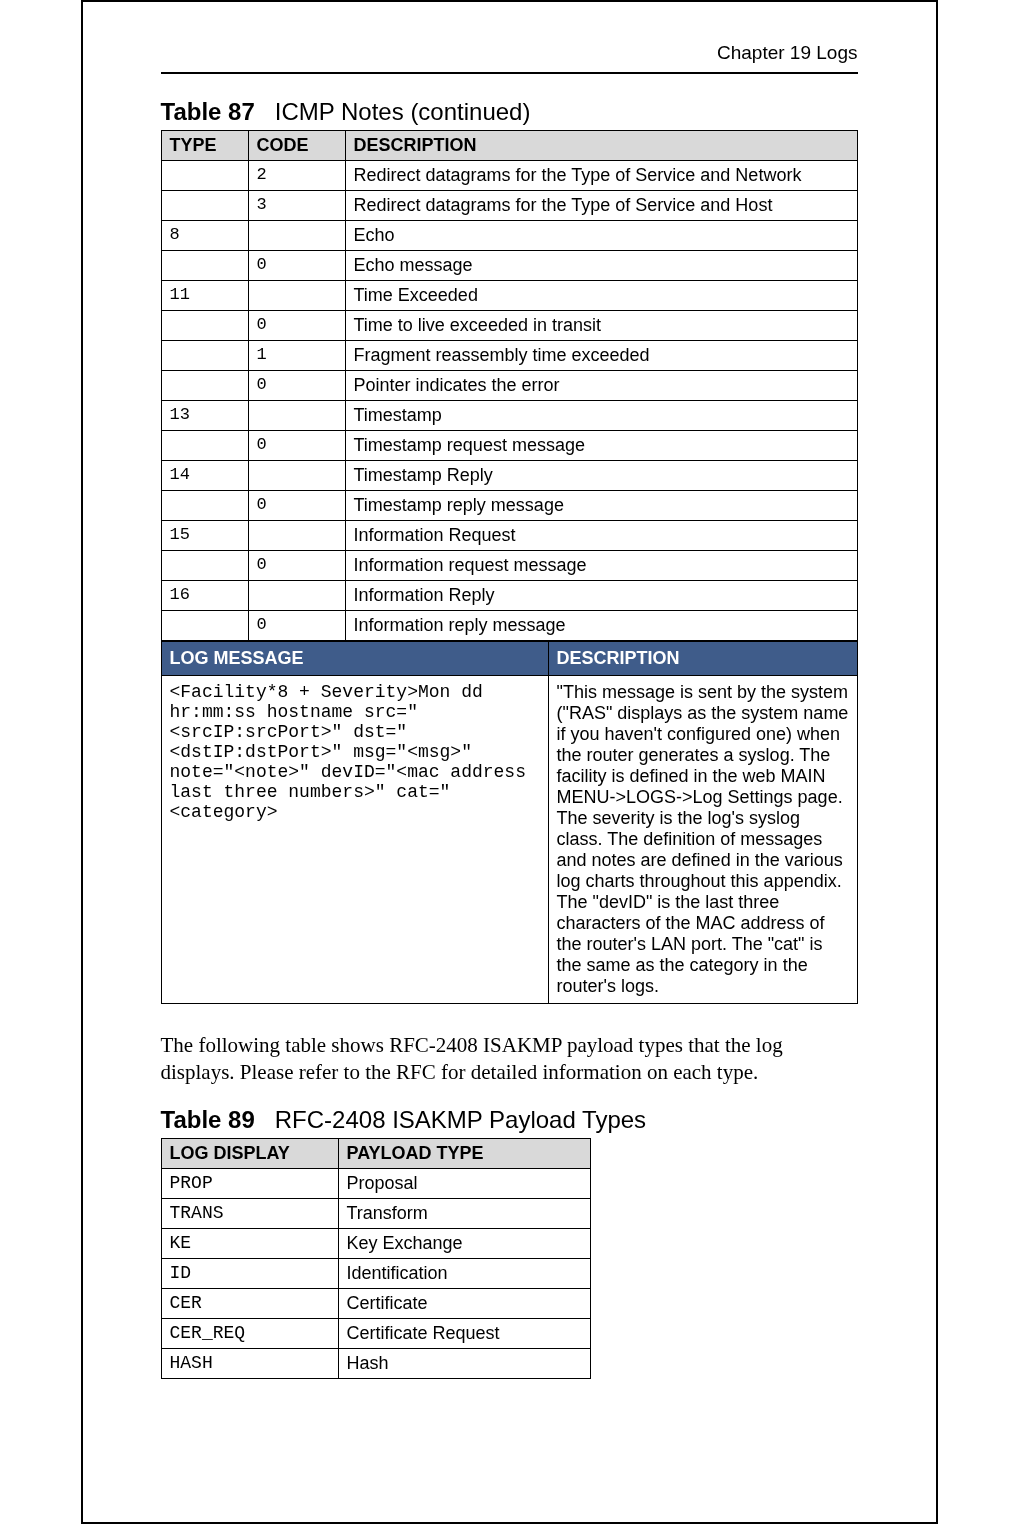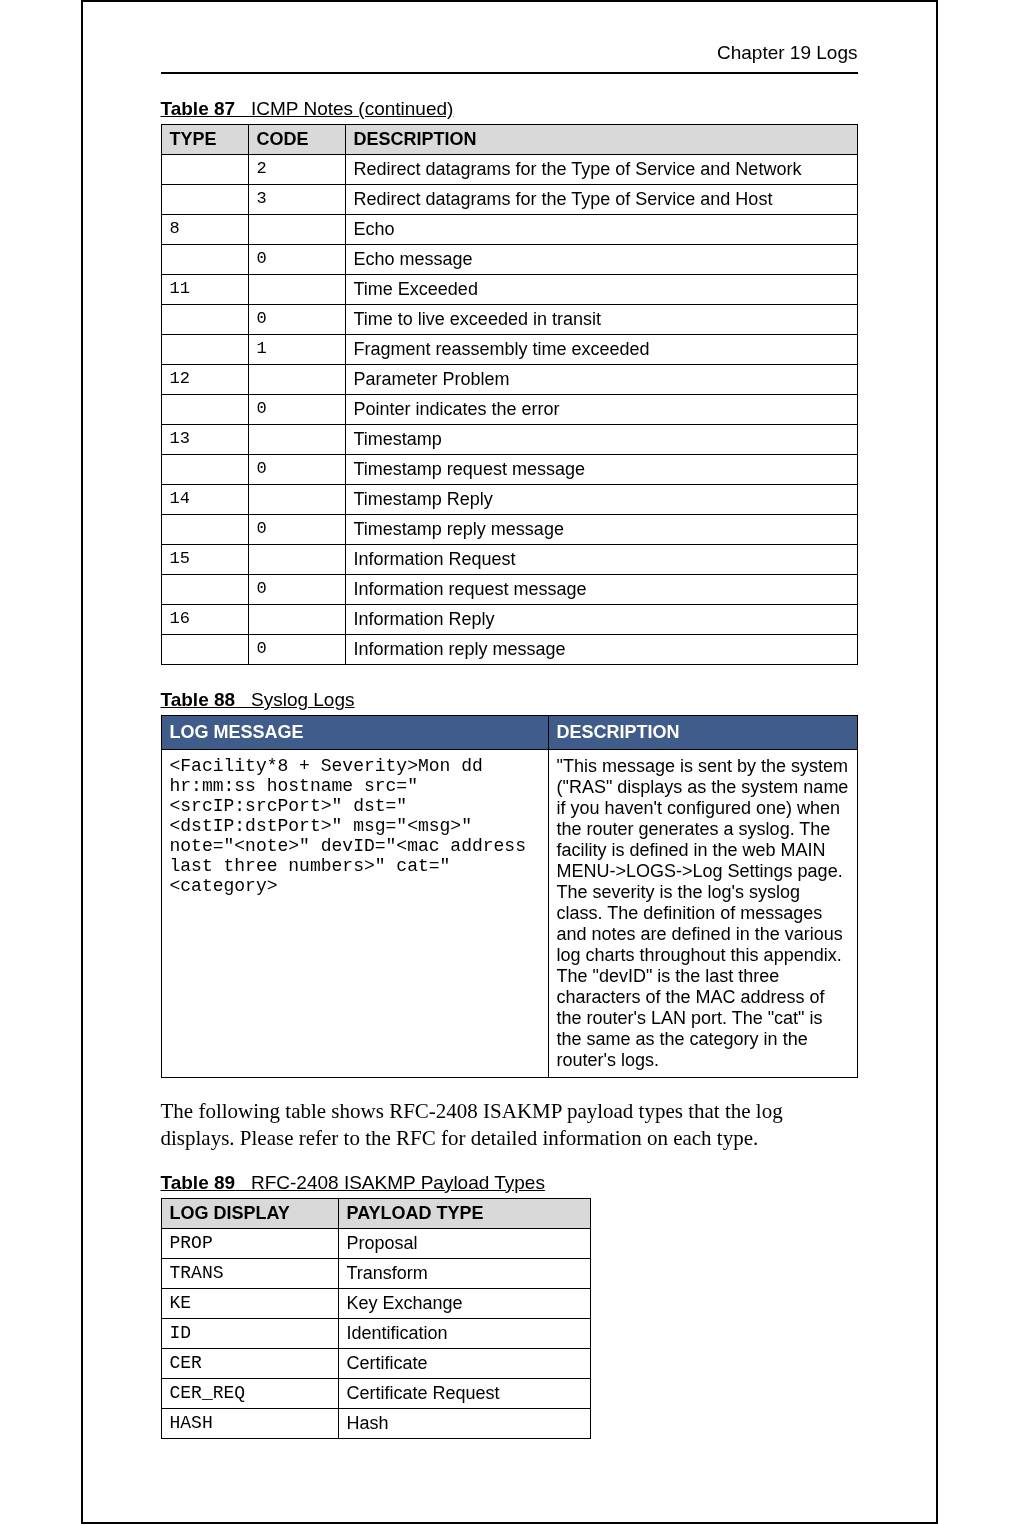"Table 87 ICMP Notes (continued)" .table-caption { font-size: 19px -> 24px; text-decoration: underline -> none }
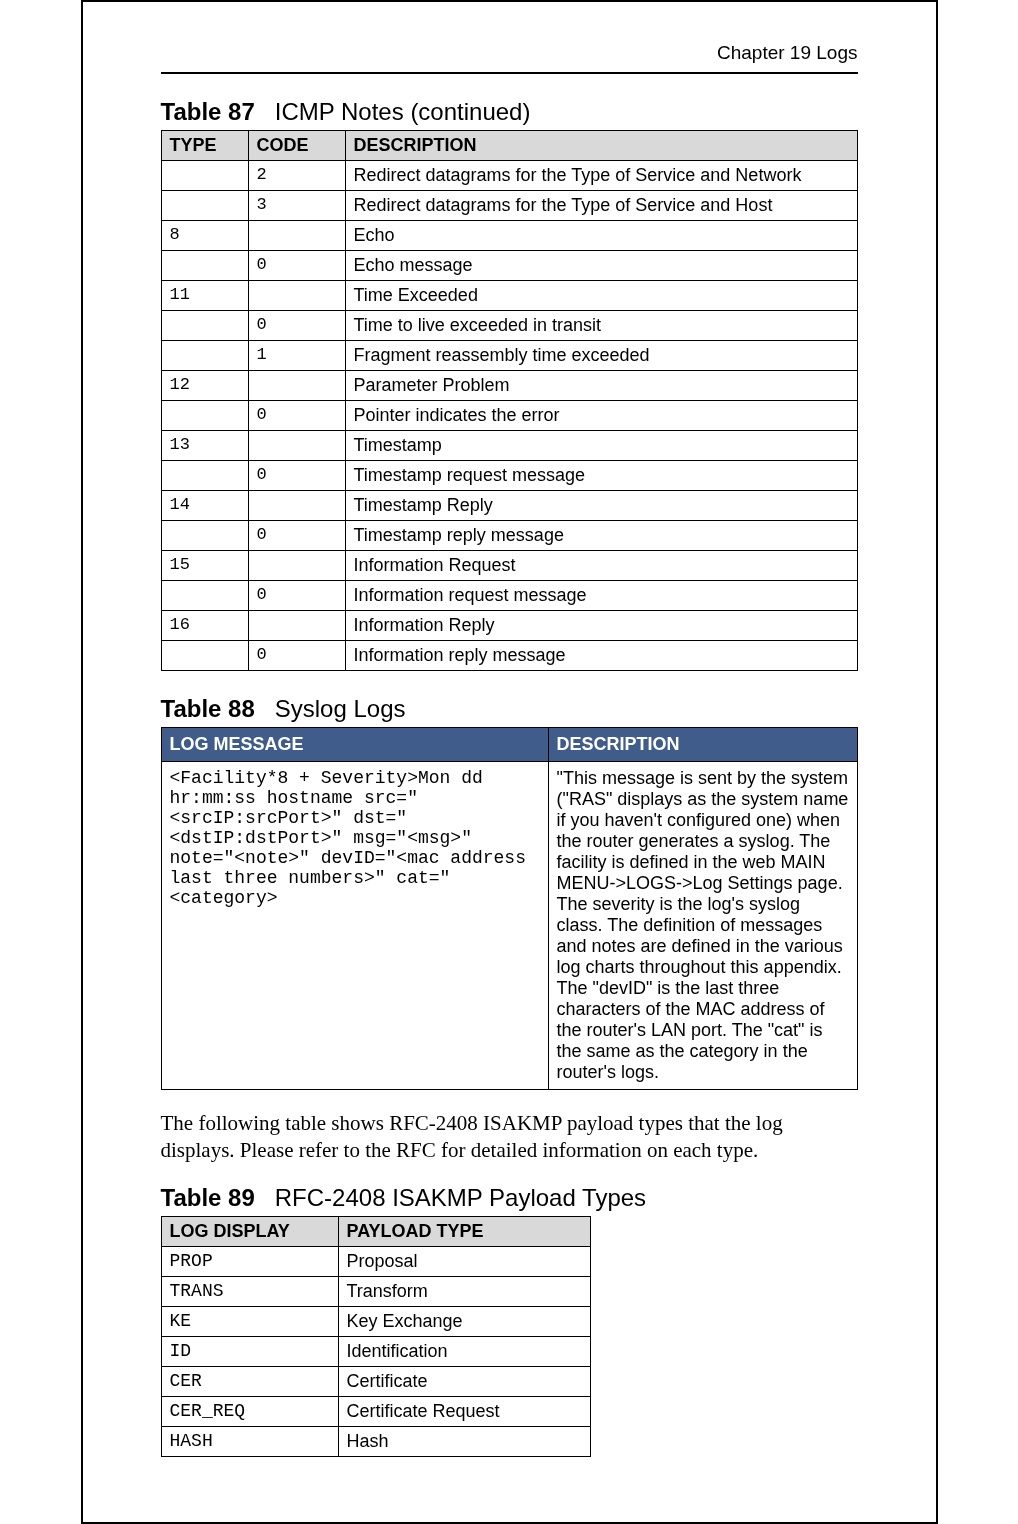"12" tr { html: <tr> <td>12</td> <td></td> <td>Parameter Problem</td> </tr> -> none }
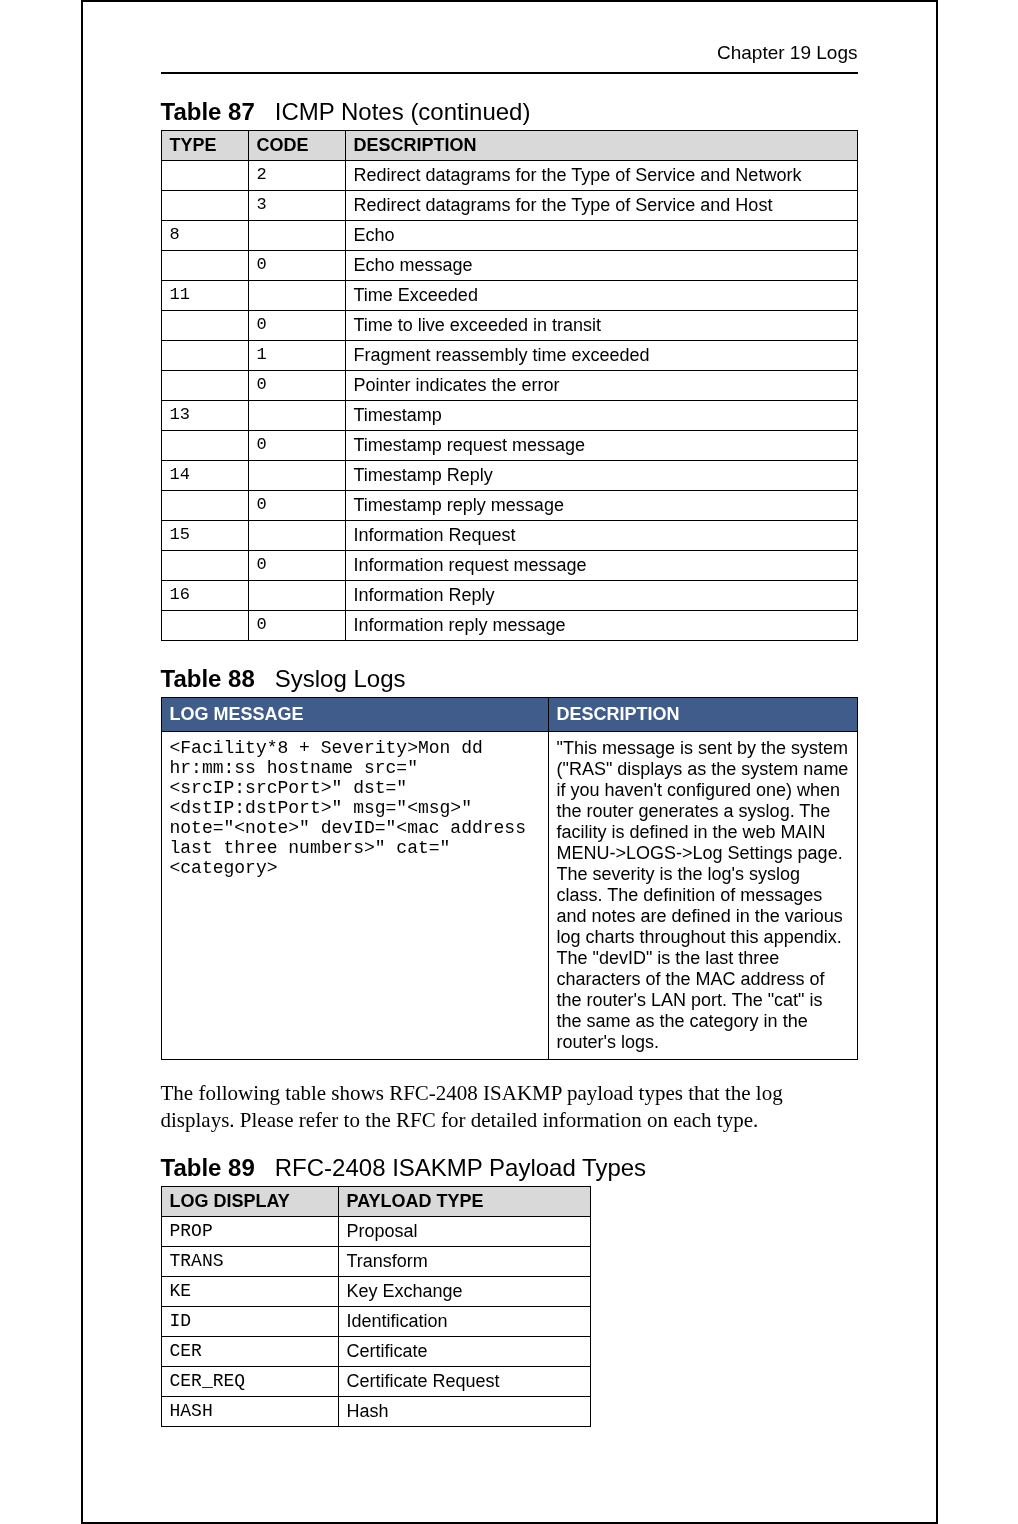"Table 88 Syslog Logs" div.table-caption { html: <div> <b>Table 88</b>&nbsp;&nbsp;&nbsp;<span>Syslog Logs</span> </div> -> none }
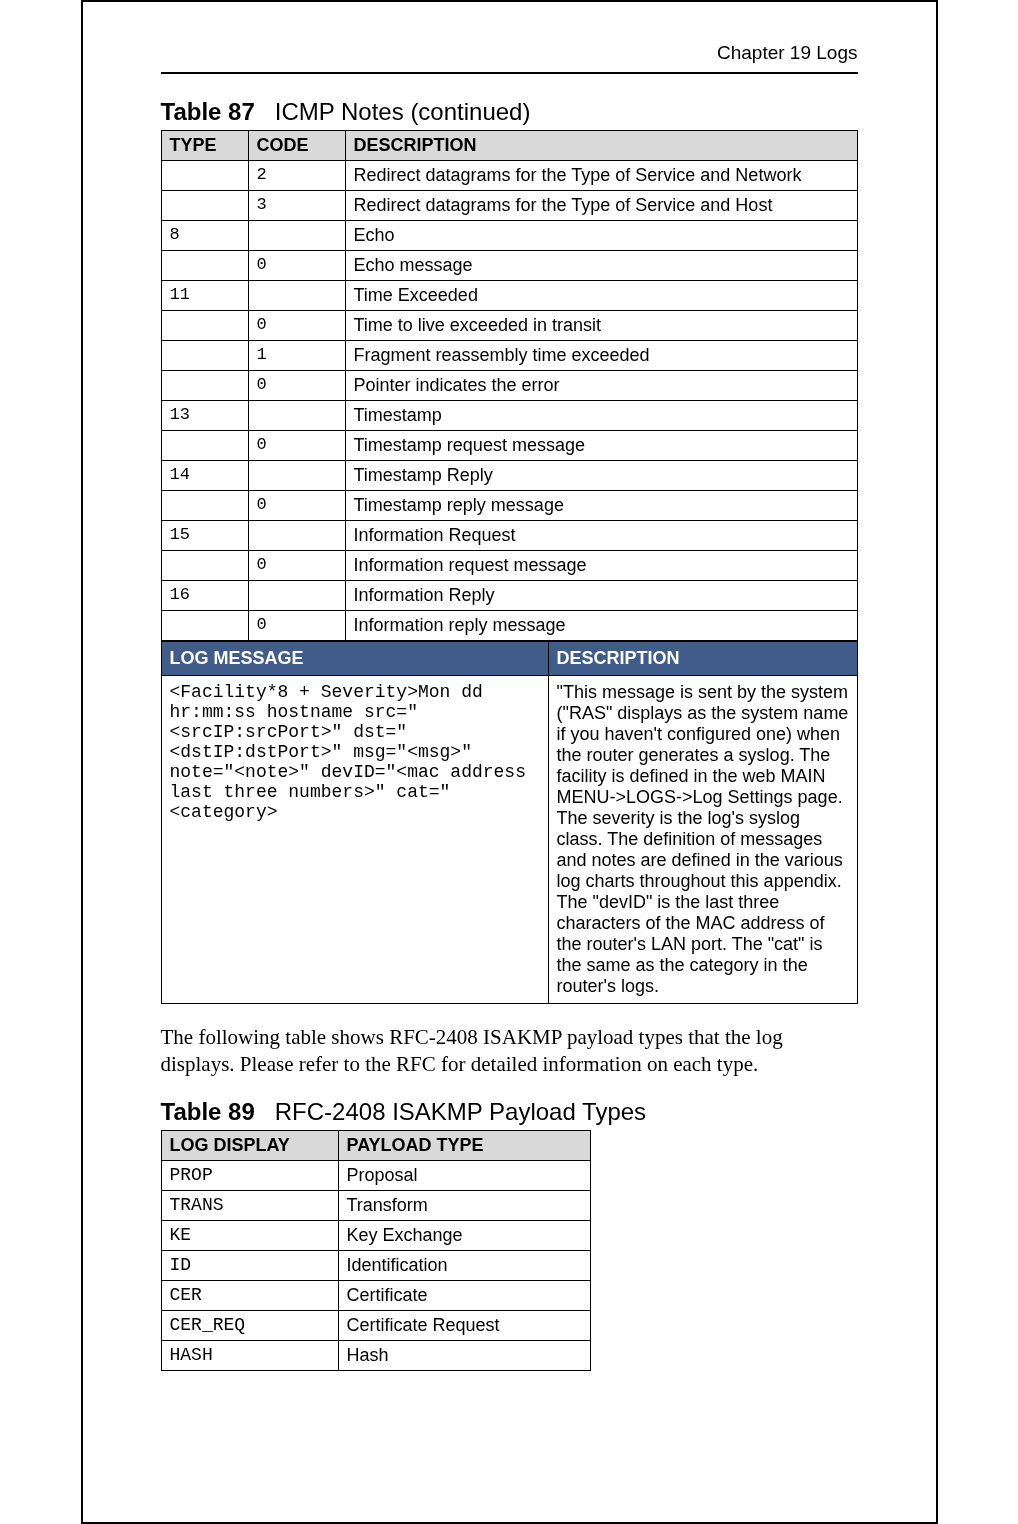"The following table shows RFC-2408" .body-text { margin-top: 20px -> 28px }
